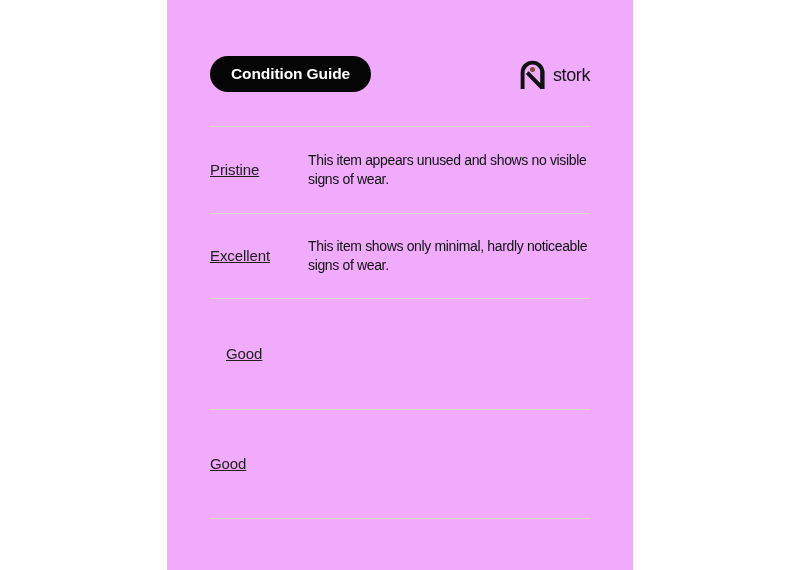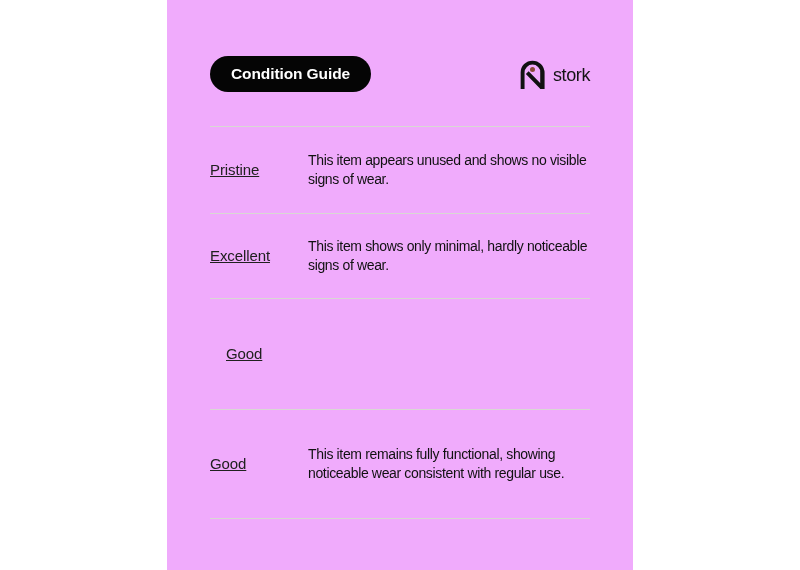"This item remains fully functional," div.row-desc { html: <div>This item remains fully functional, showing noticeable wear consistent with regular use.</div> -> none }
